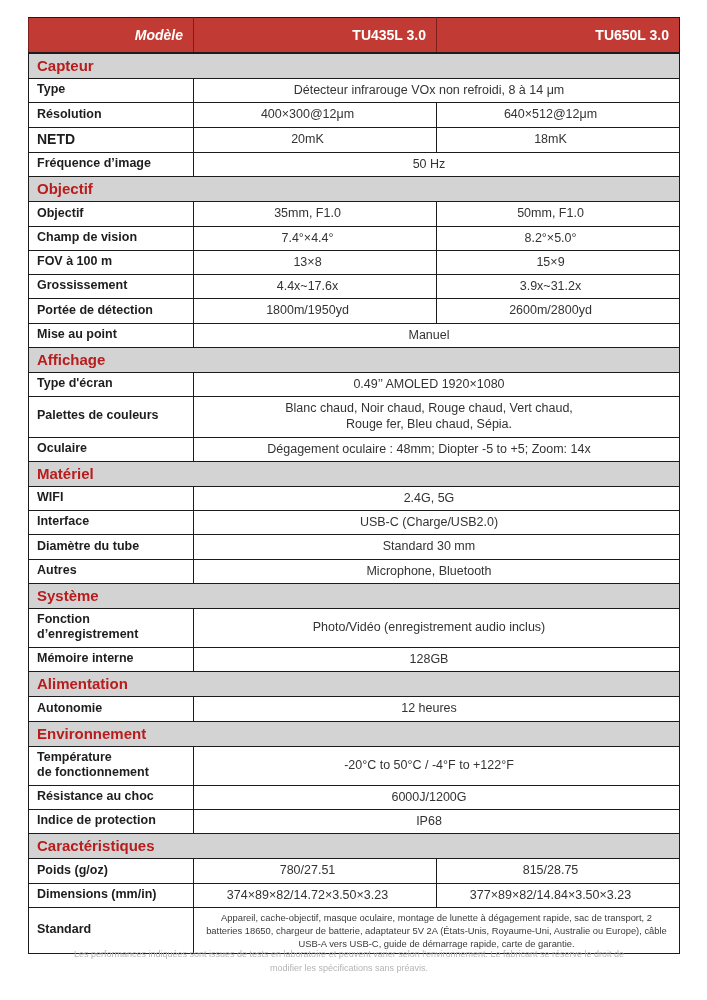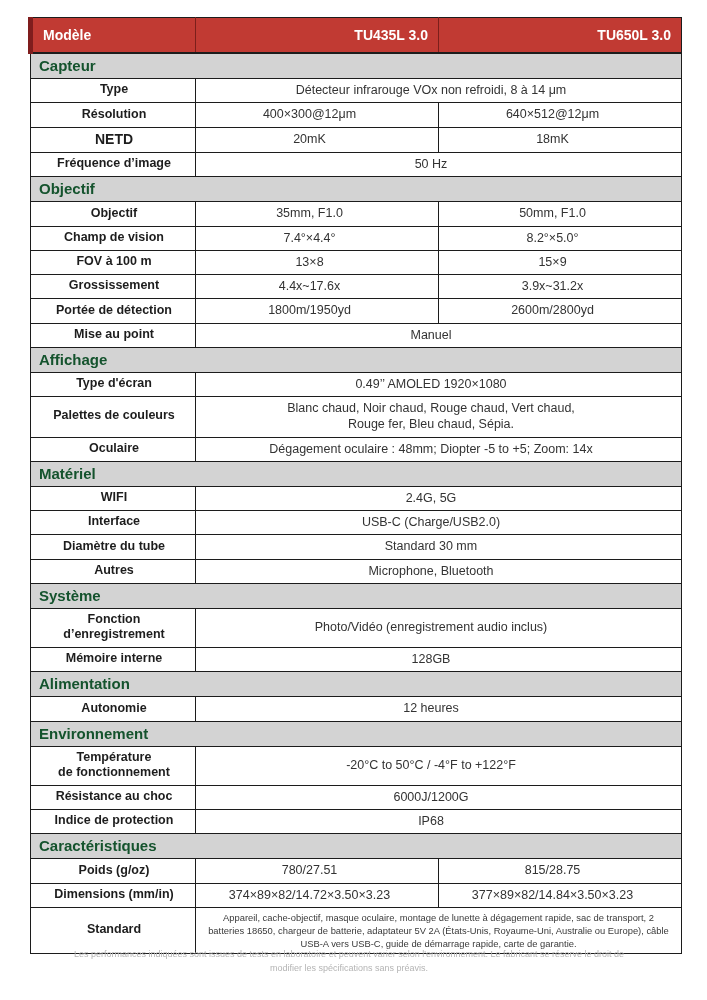"Modèle" tr.red th.h-model { border-left: 5px solid #7f1d1d -> 1px solid #7f1d1d; font-style: none -> italic; text-align: left -> right }
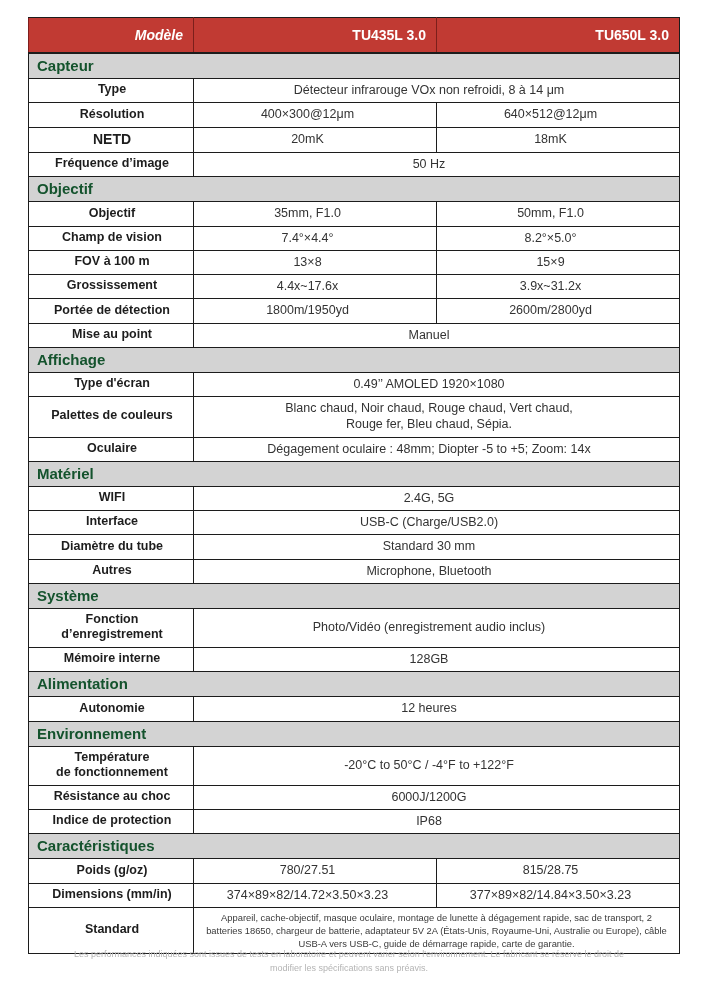"Capteur" tr.sec td { color: #14532d -> #b91c1c }
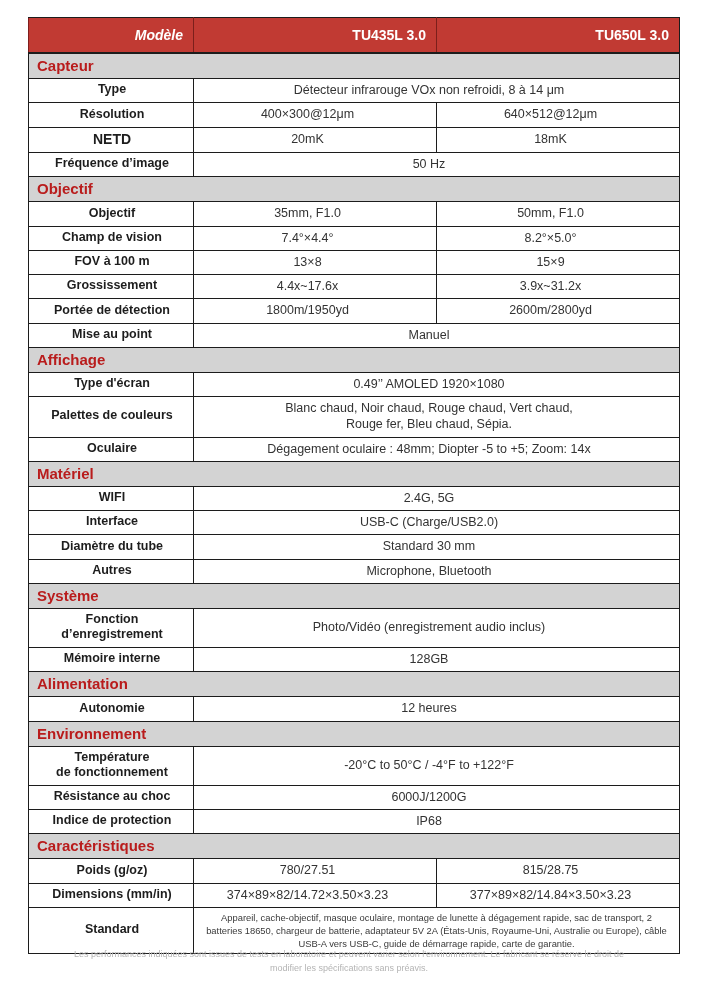"Type" td.lbl { text-align: center -> left }
